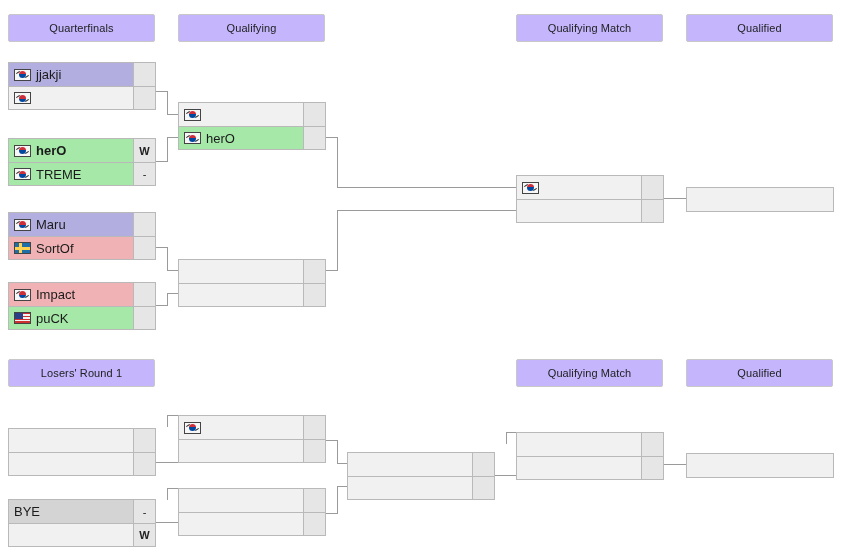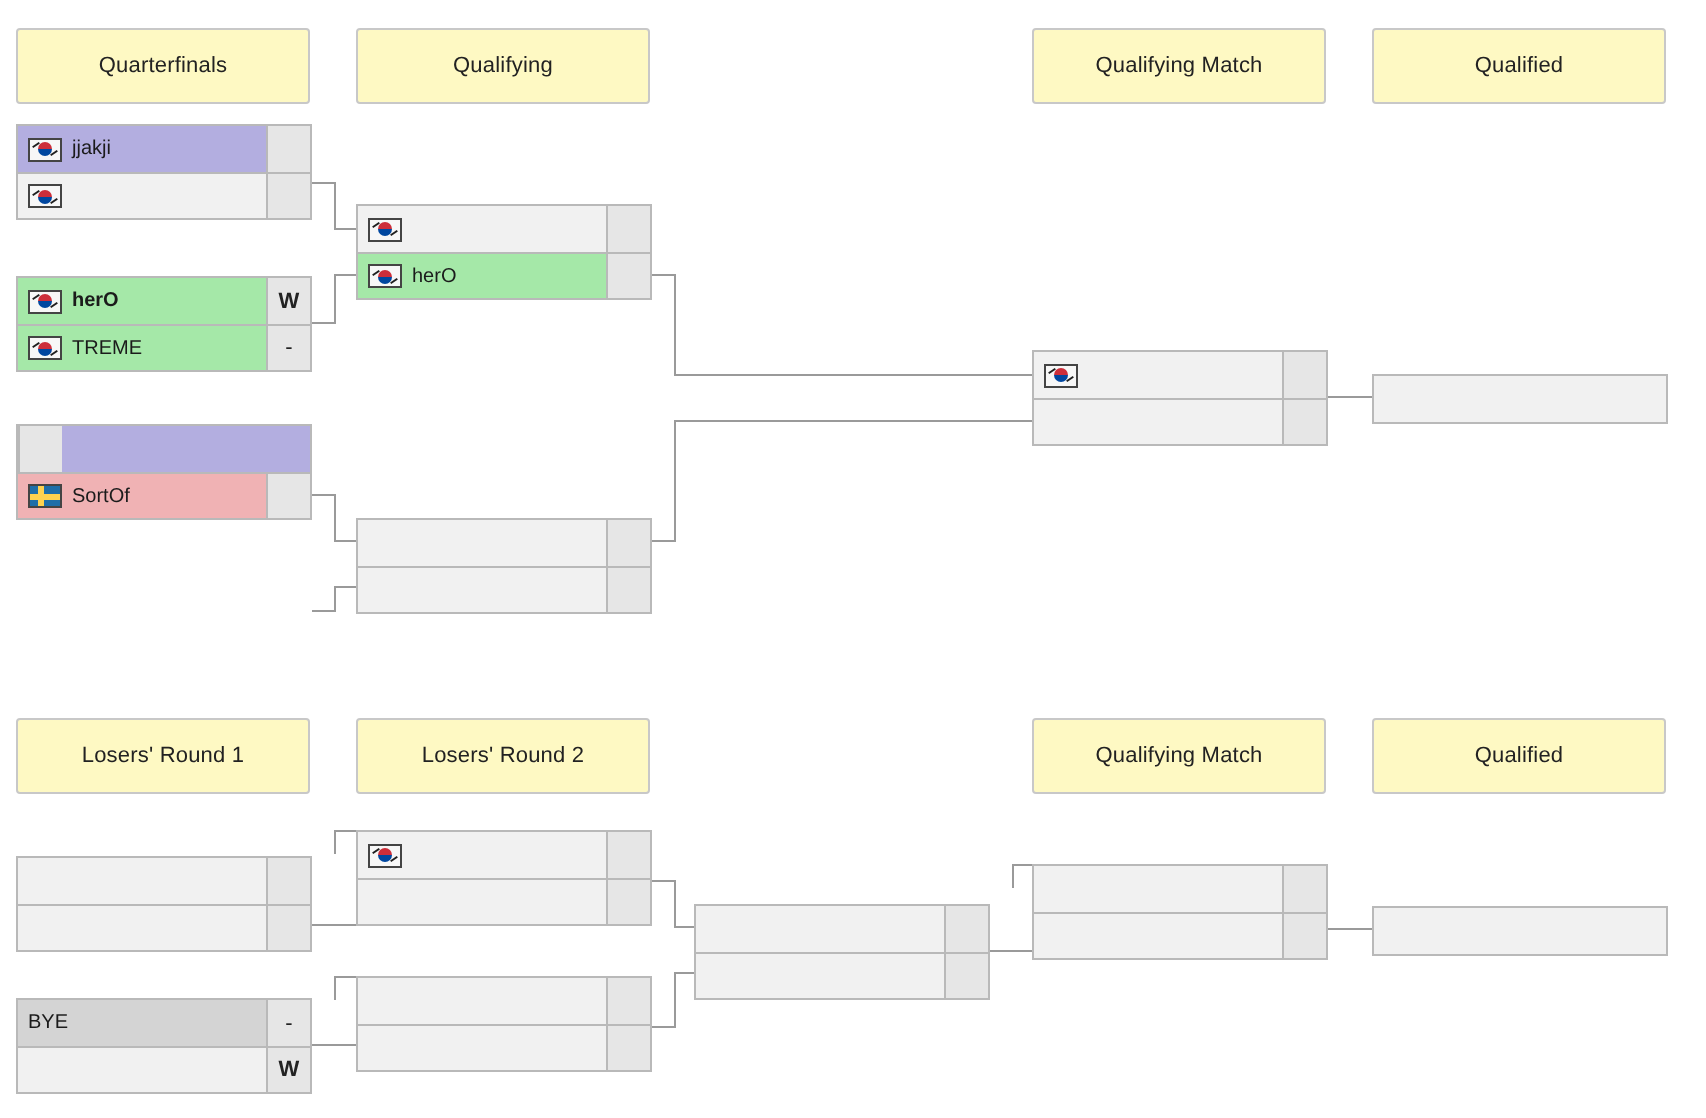"Quarterfinals" .round-header { background: #fef9c3 -> #c4b5fd; height: 38px -> 28px }
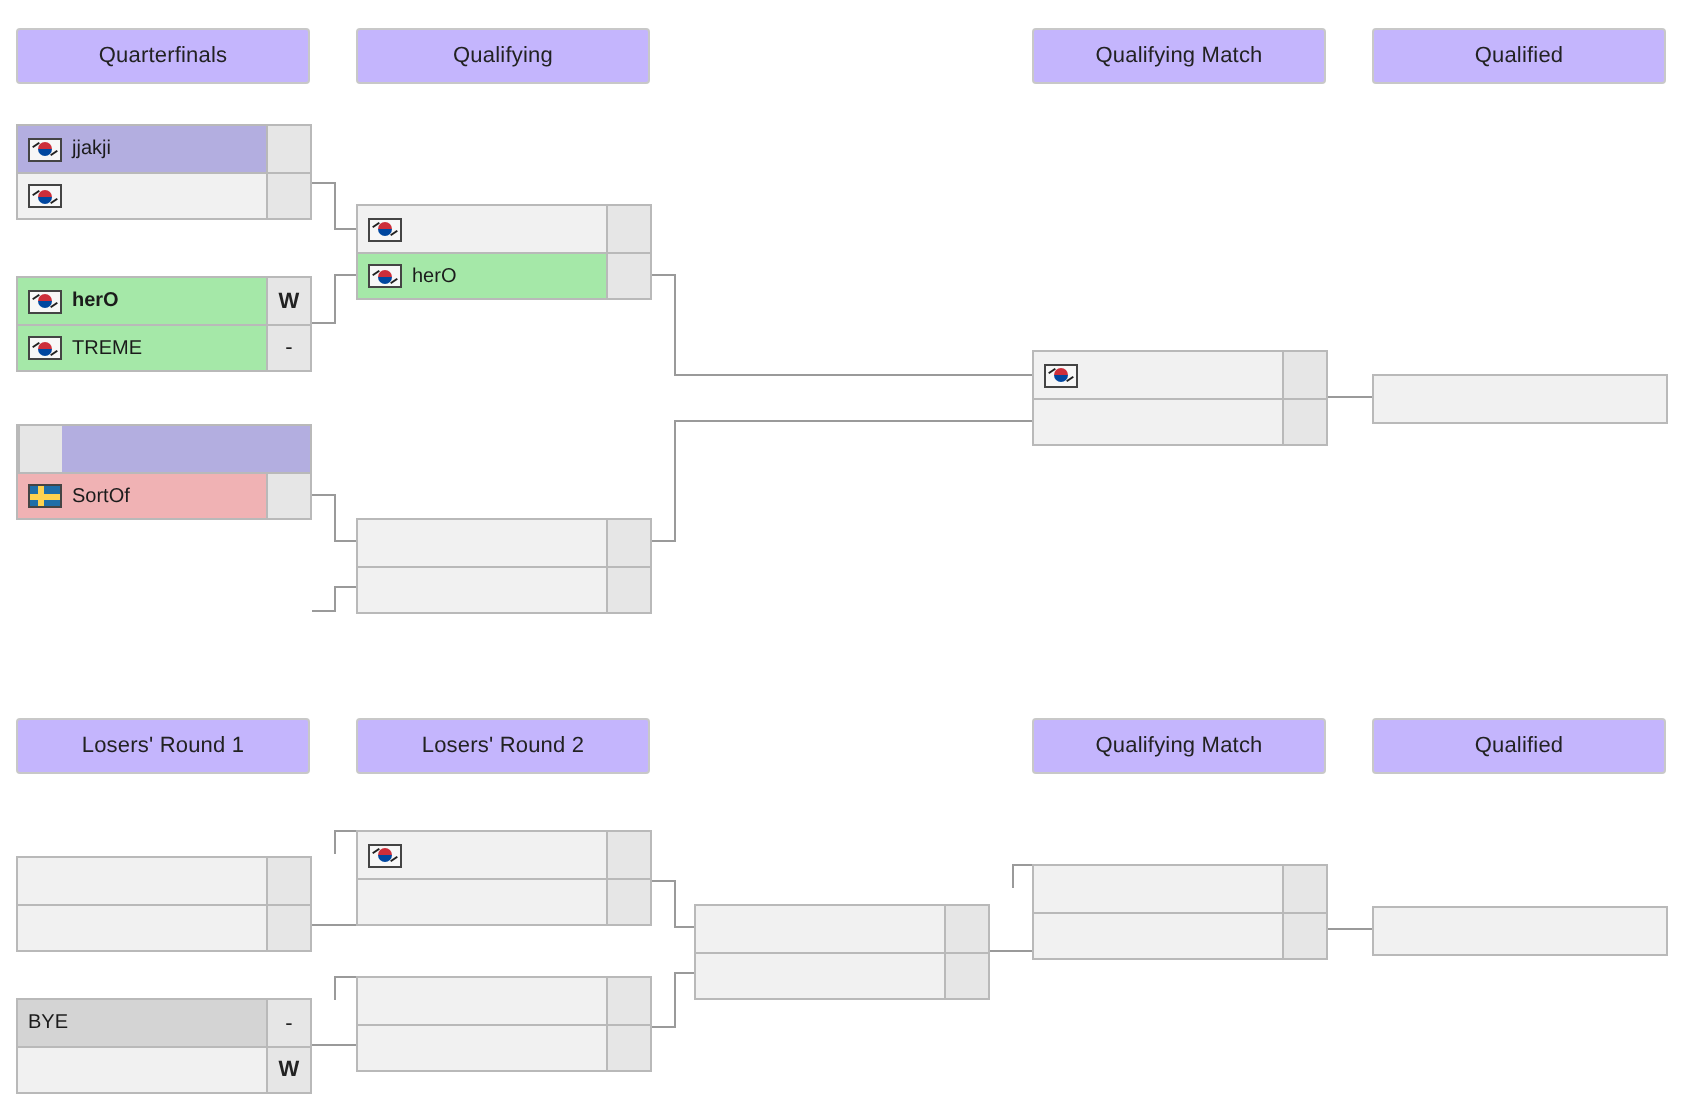"jjakji" .mrow .ptext { font-size: 10px -> 13px }
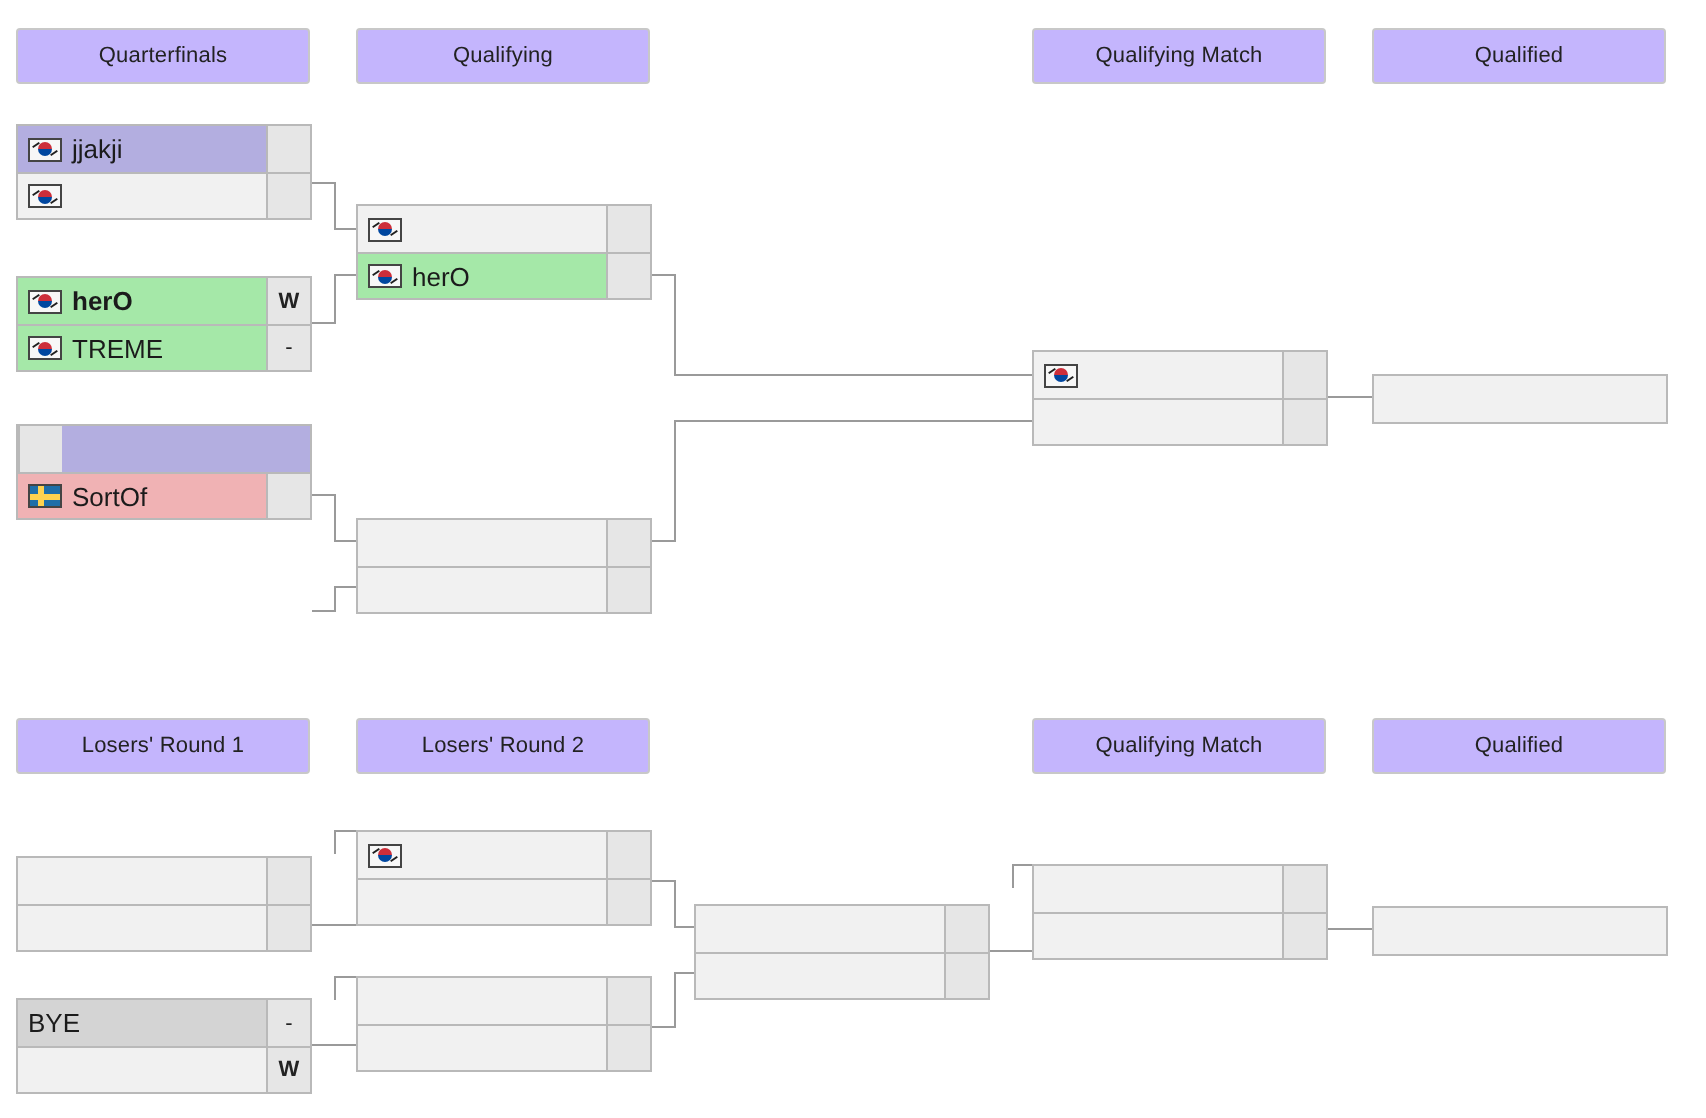"Maru" div.pname { html: none -> <div> <span> <i></i> <i></i> <i></i> </span> <span>Maru</span> </div> }
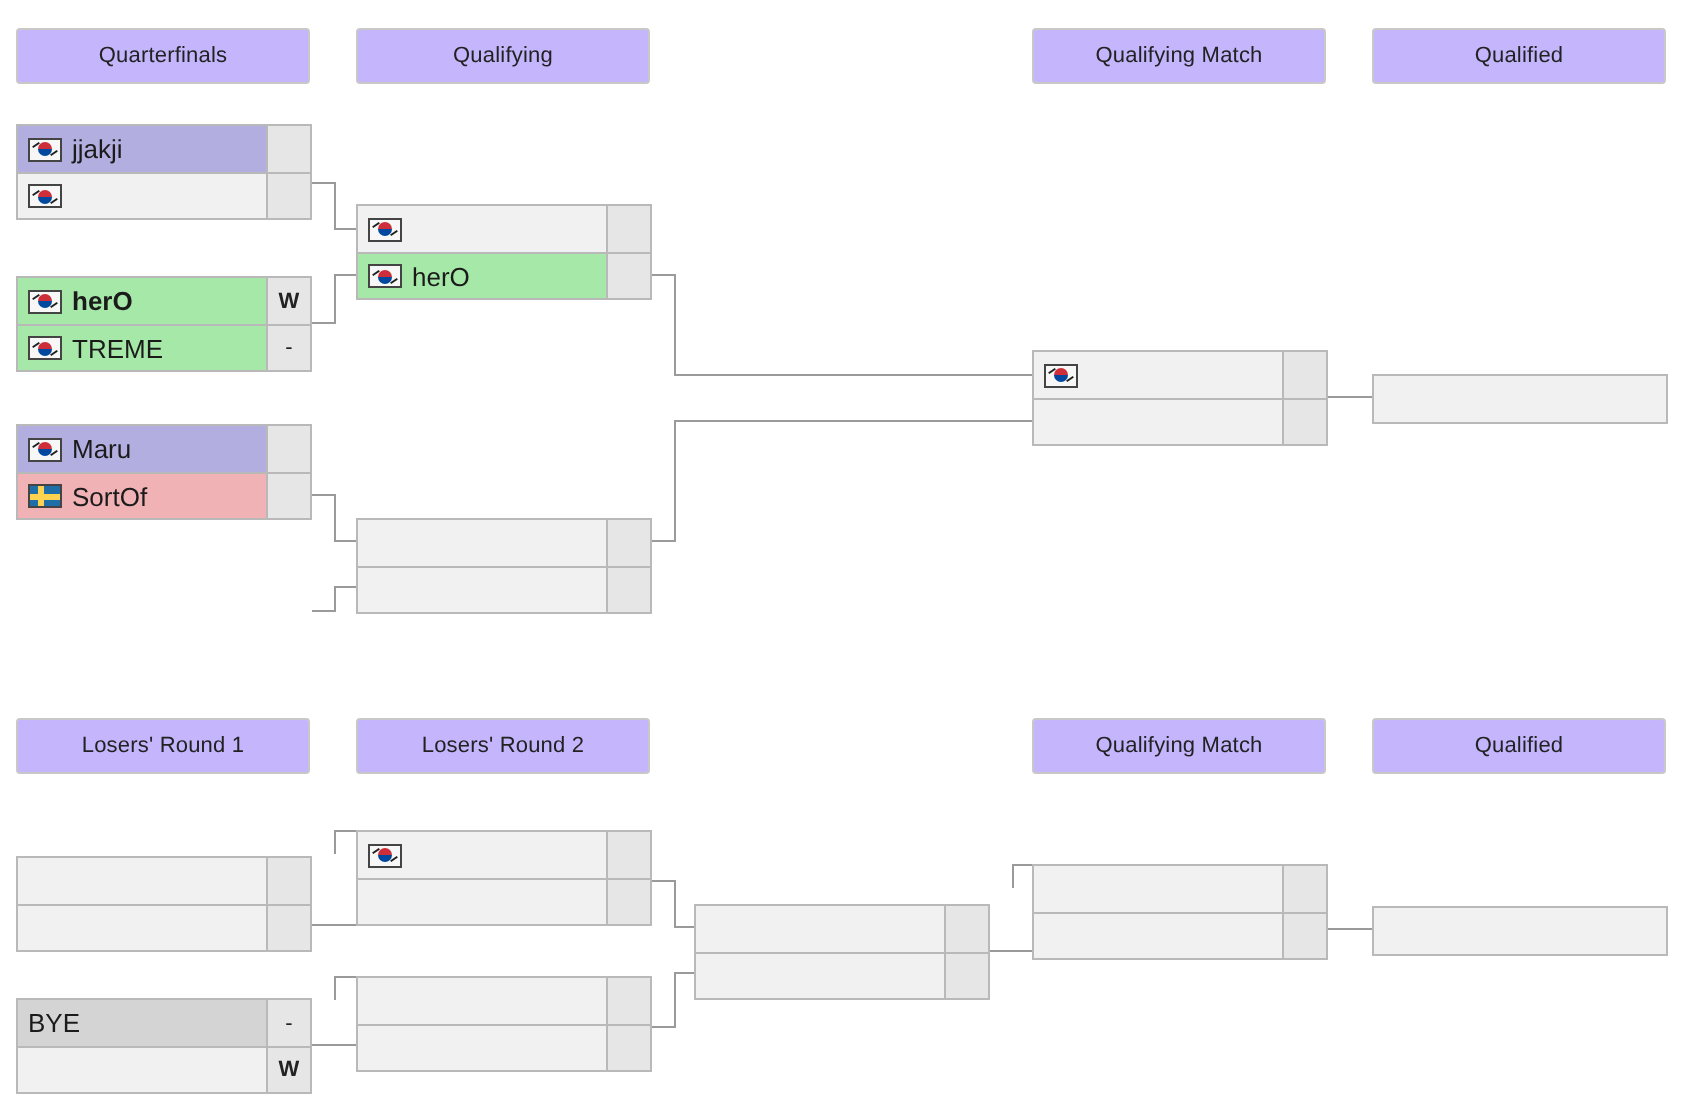"Impact" div.match { html: none -> <div> <div> <div> <span> <i></i> <i></i> <i></i> </span> <span>Impact</span> </div> <div></div> </div> <div> <div> <span> <i></i> </span> <span>puCK</span> </div> <div></div> </div> </div> }
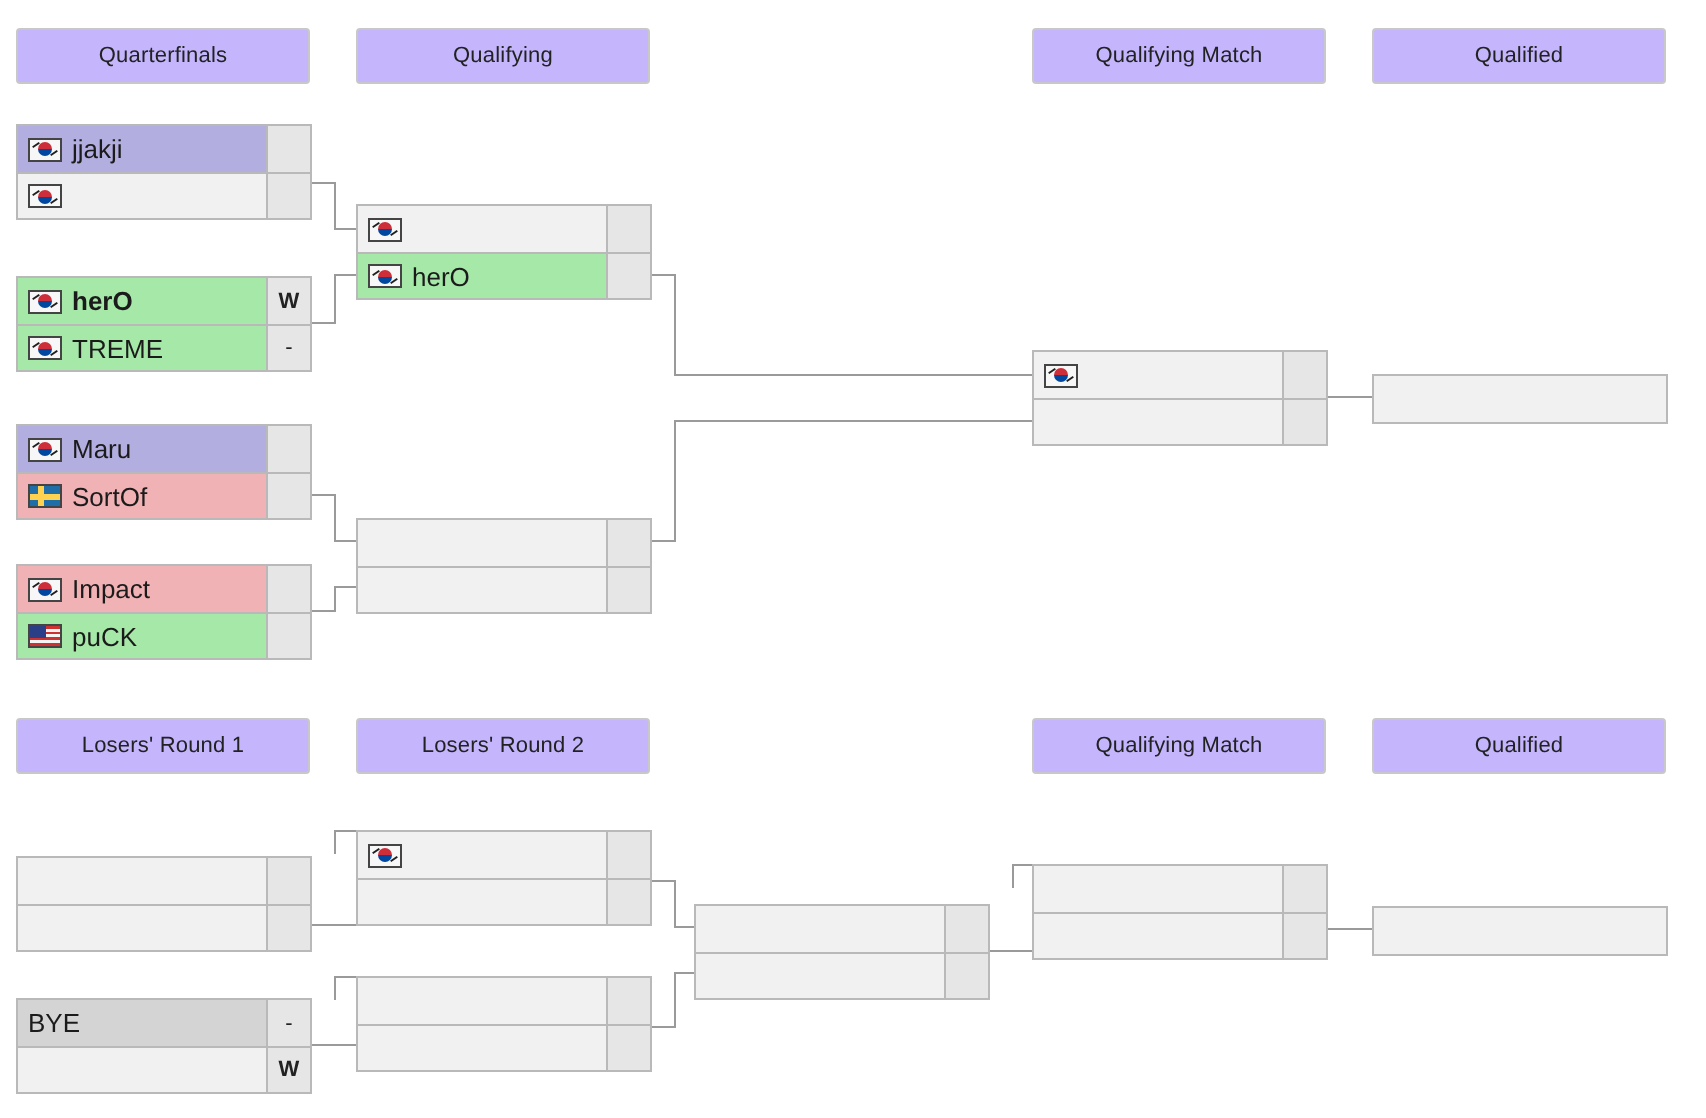"Losers' Round 2" div.round-header { html: <div> <span>Losers' Round 2</span> </div> -> none }
